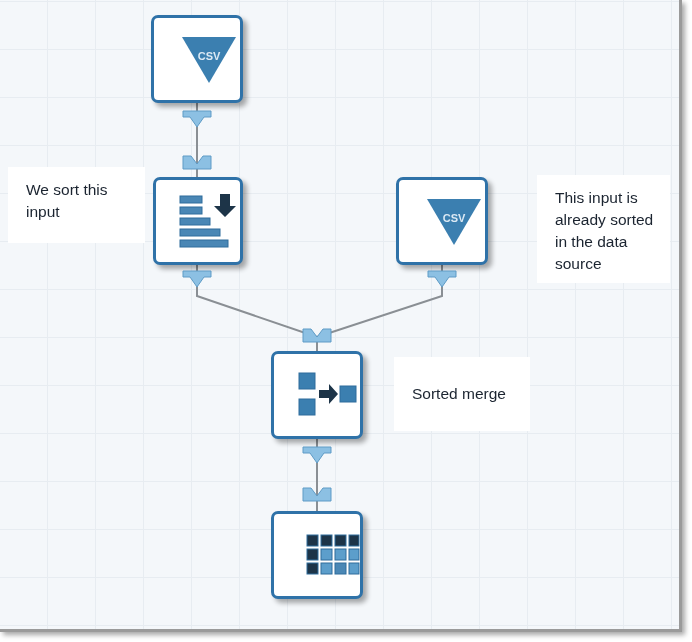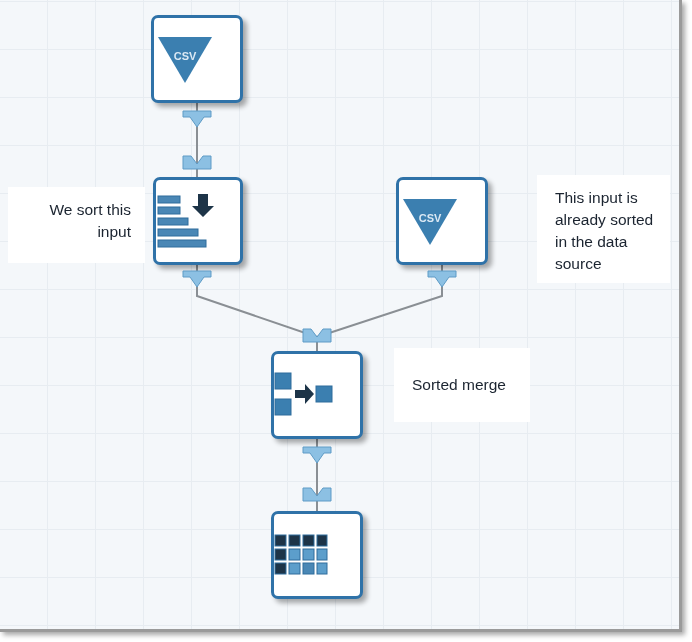"CSV" .node { justify-content: flex-start -> flex-end }
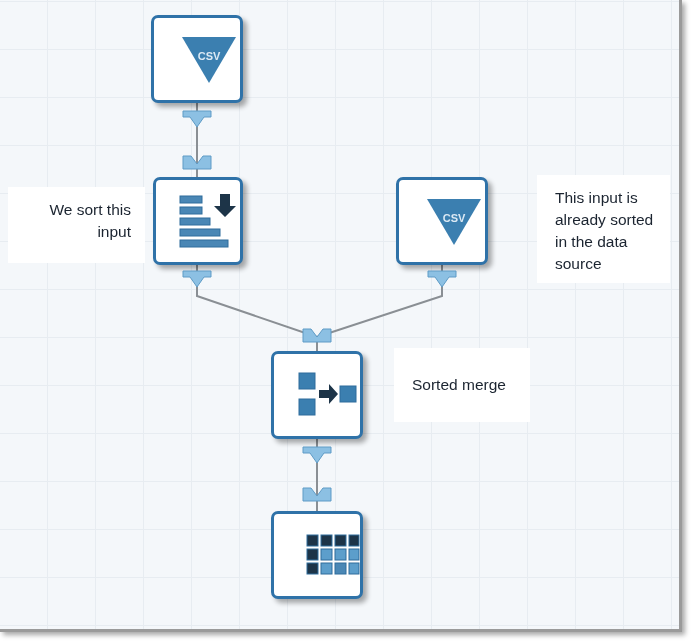"We sort this" div.annotation { text-align: right -> none; top: 187px -> 167px }
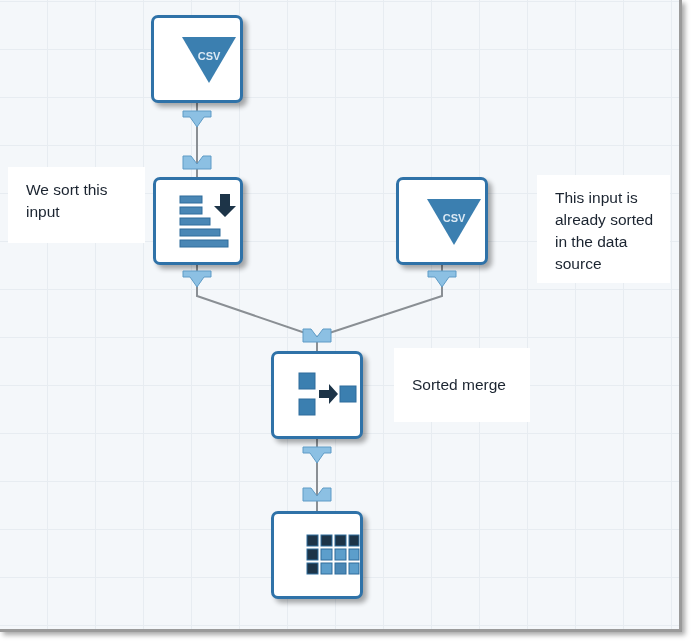"Sorted merge" div.annotation { top: 348px -> 357px }
